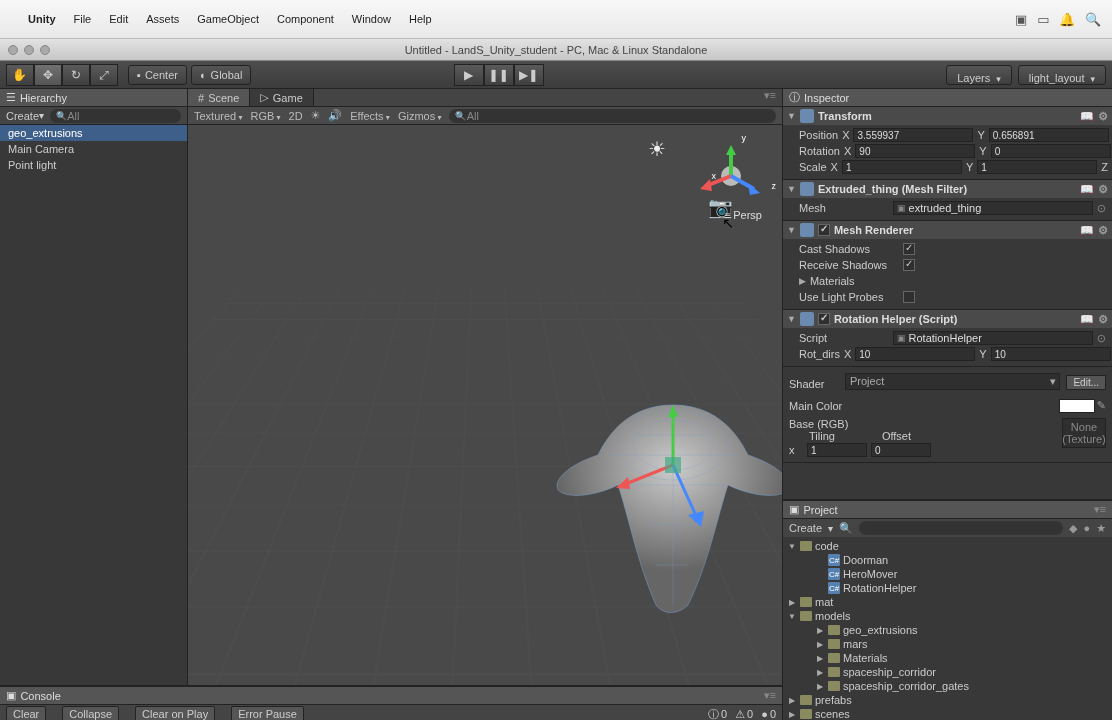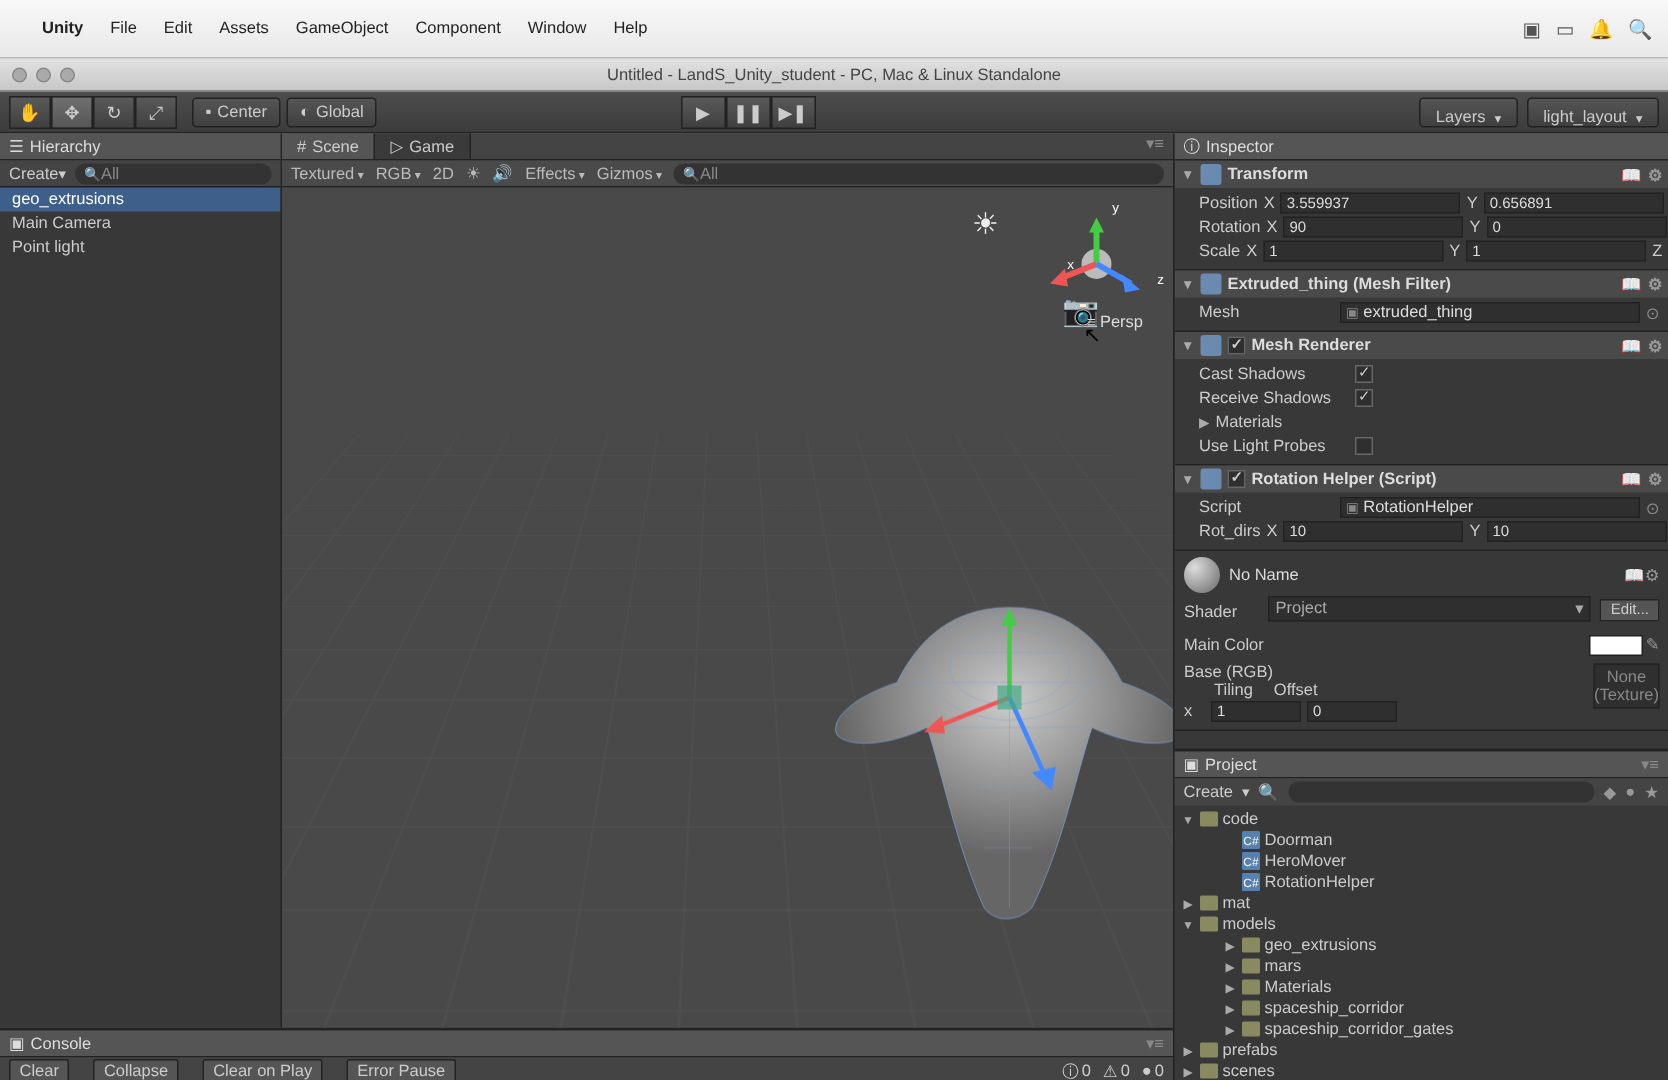"No Name" div.mat-header { html: <div> <div></div> <span>No Name</span> <span><span>📖</span><span>⚙</span></span> </div> -> none }
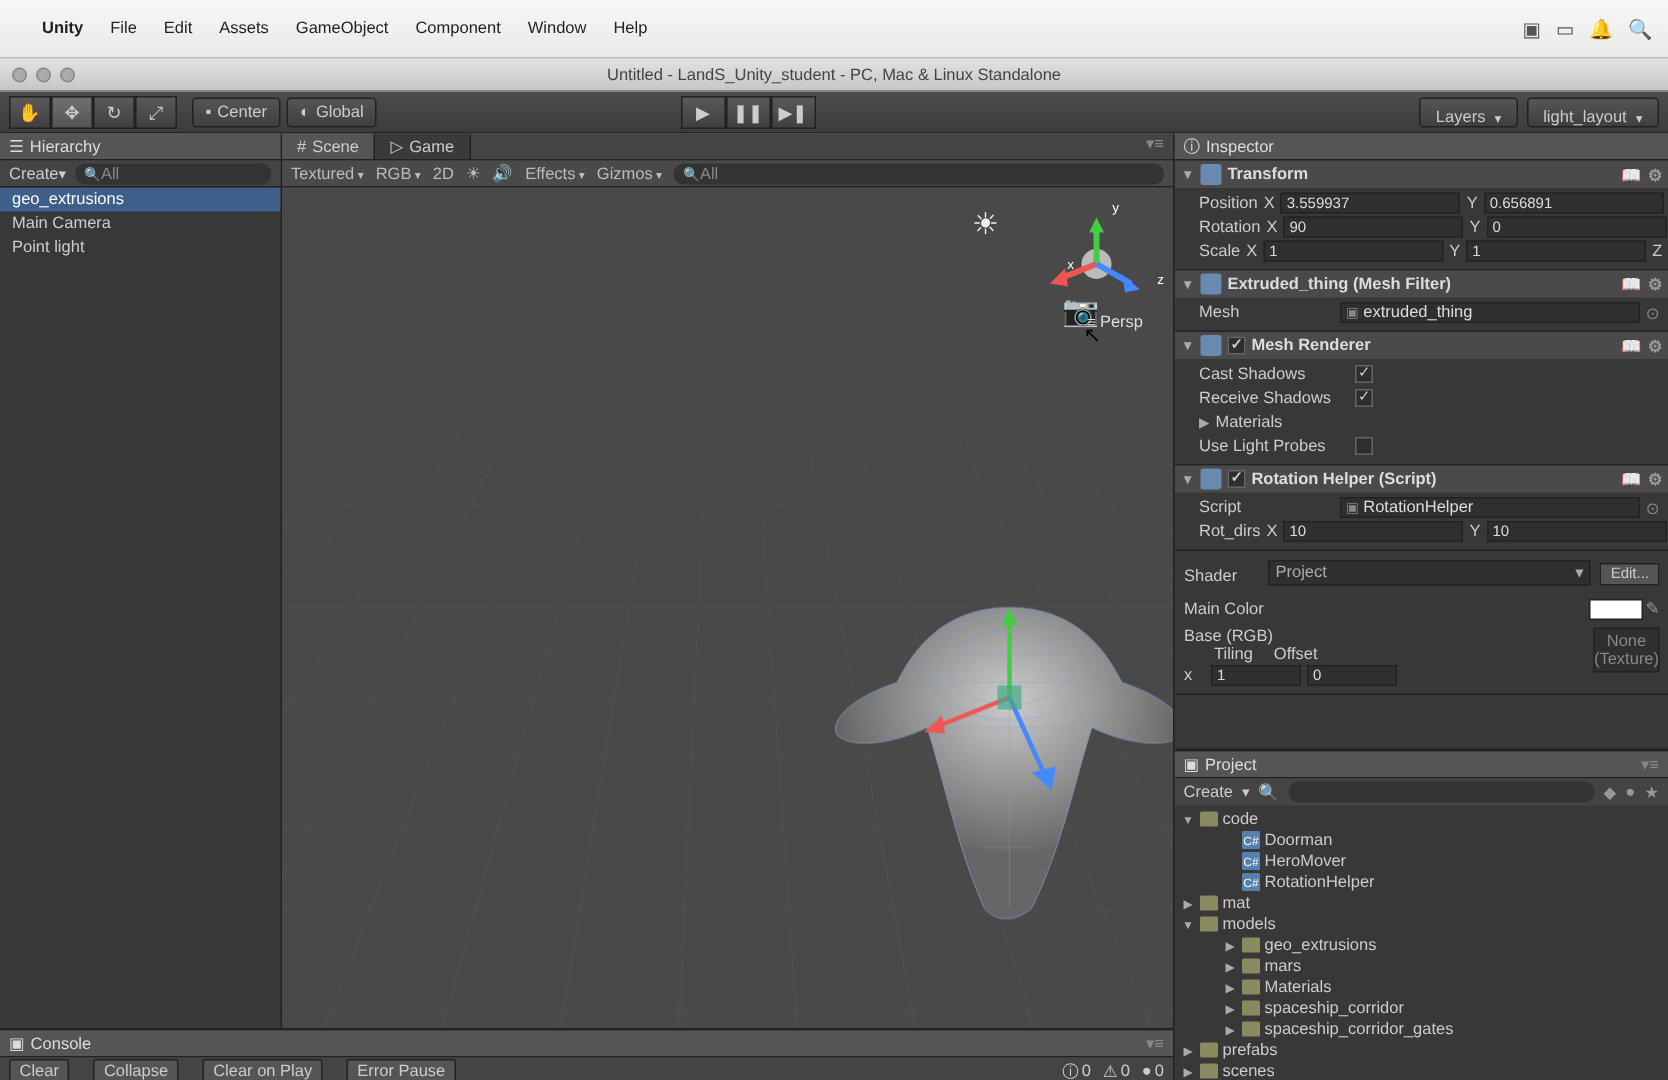"Tiling" div { gap: 14px -> 47px }
